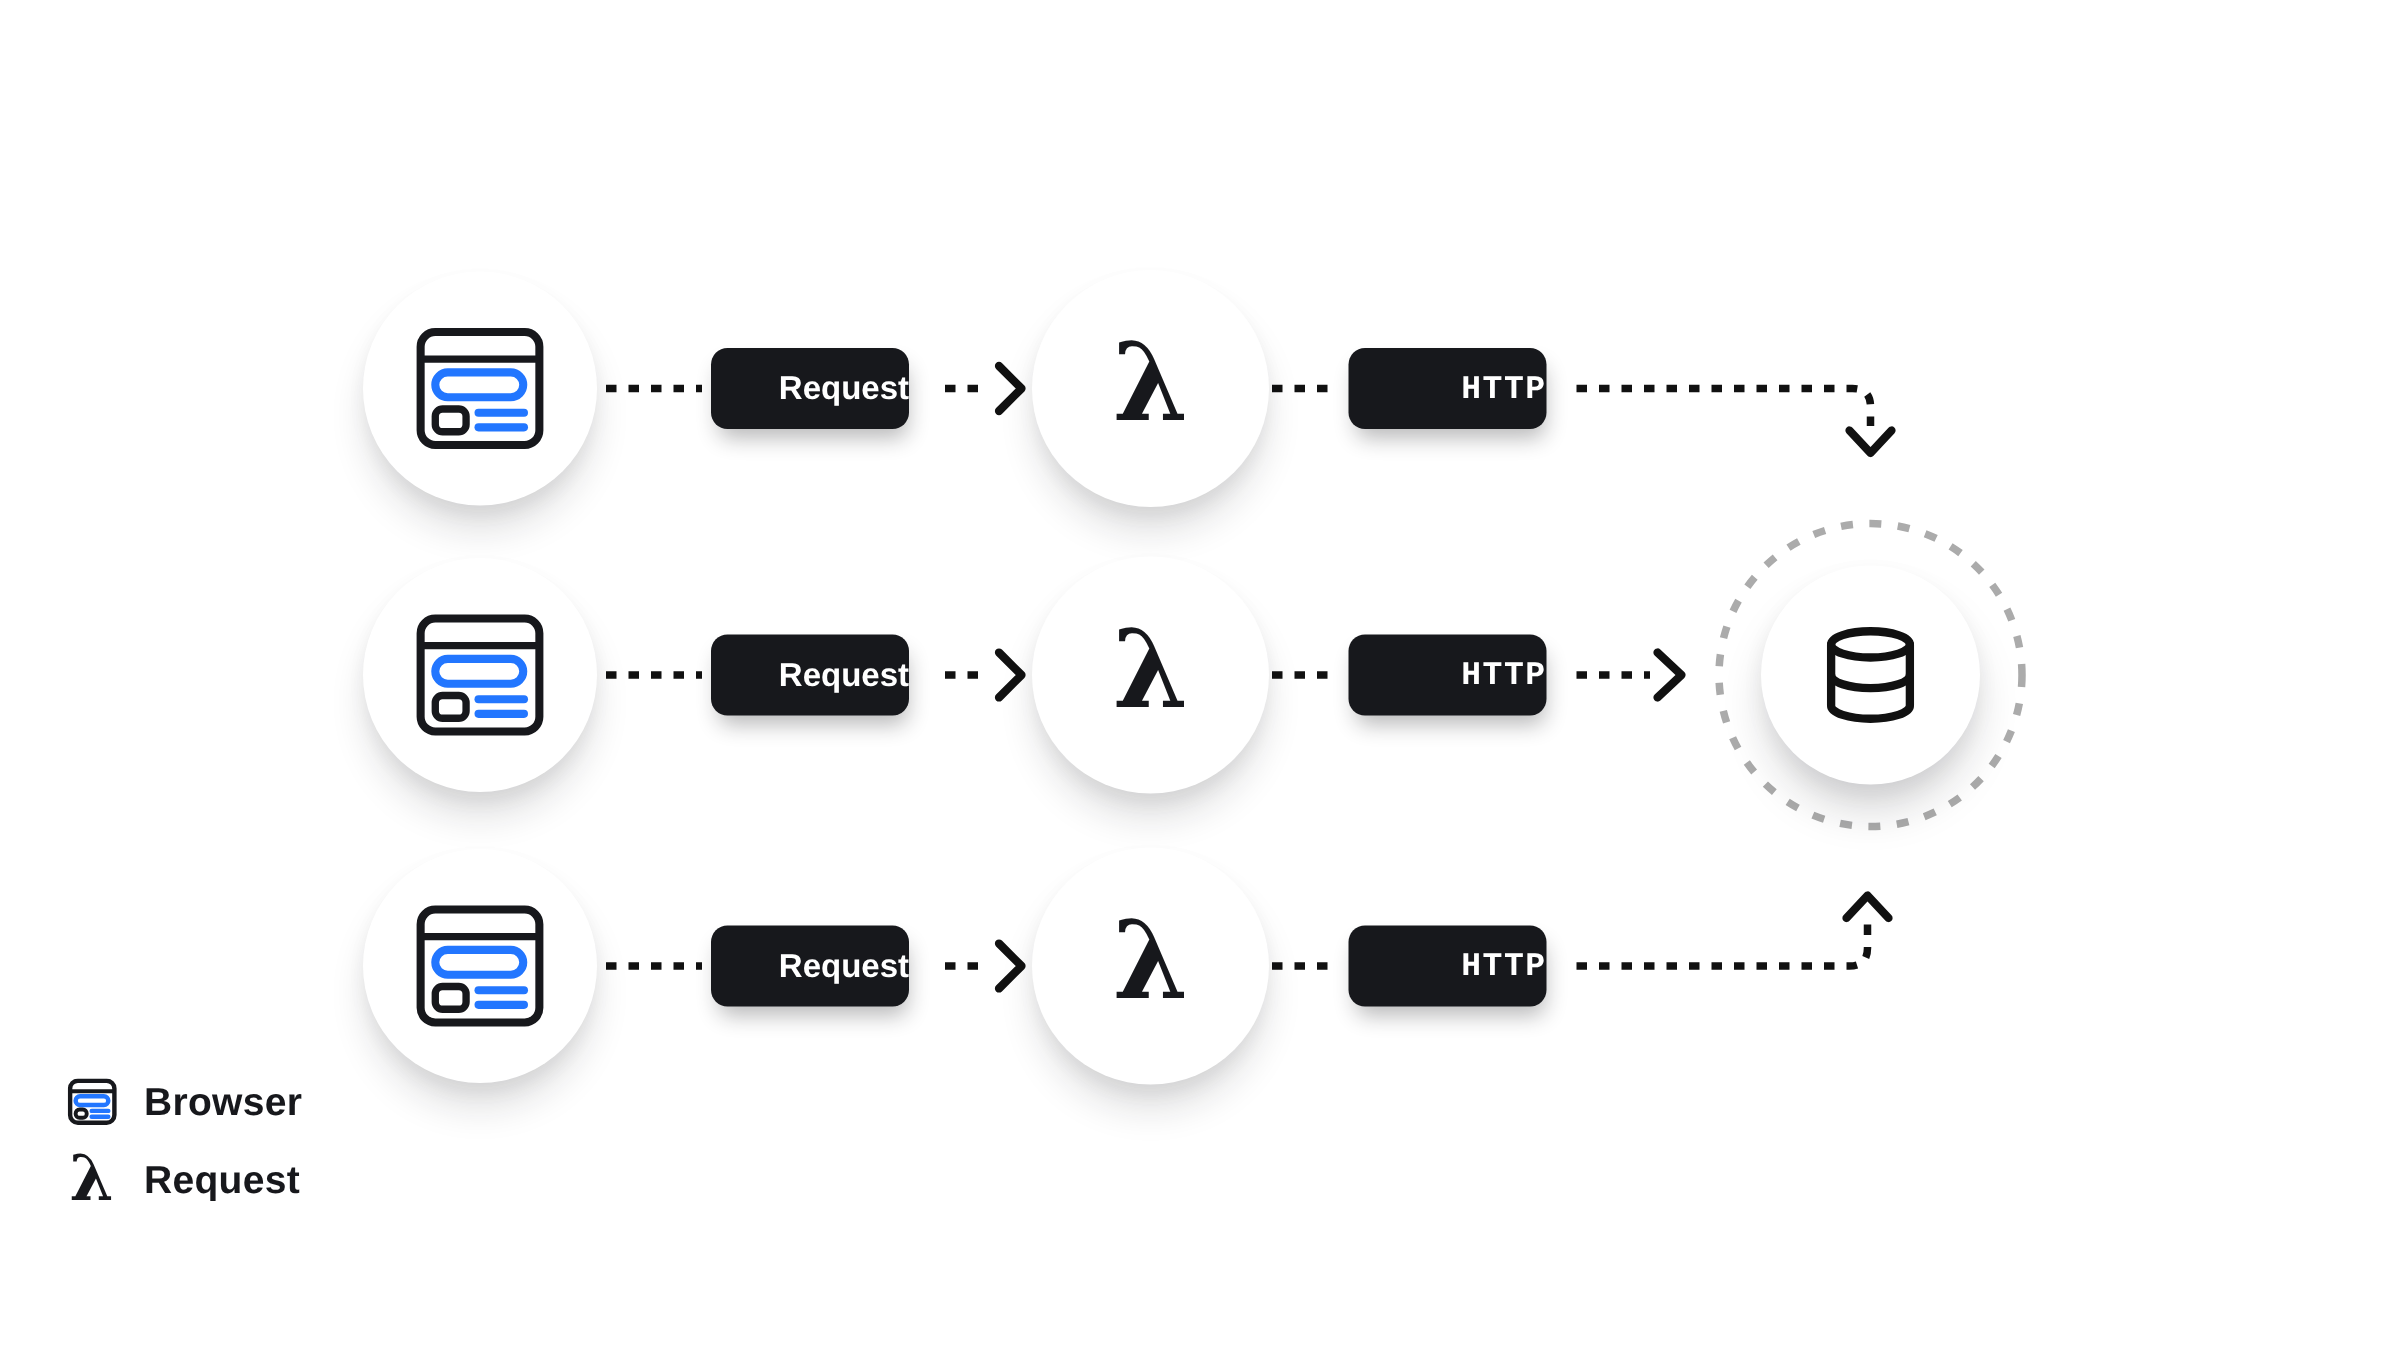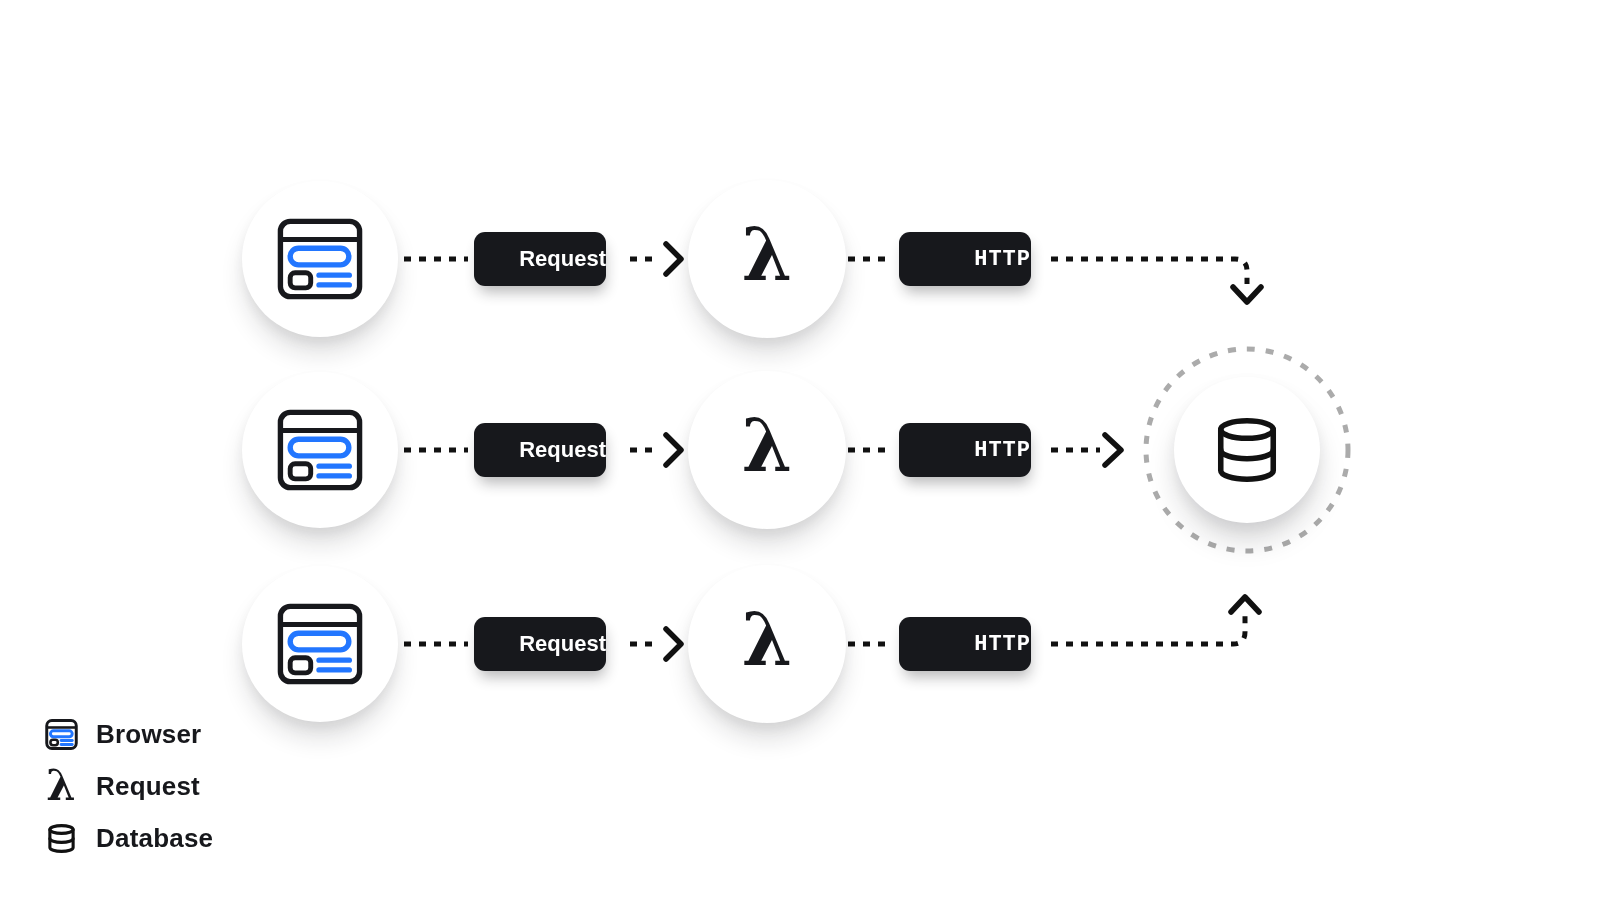"Database" div.legend-item { html: <div> <span> <svg> <ellipse></ellipse> <path></path> <path></path> </svg> </span> <span>Database</span> </div> -> none }
